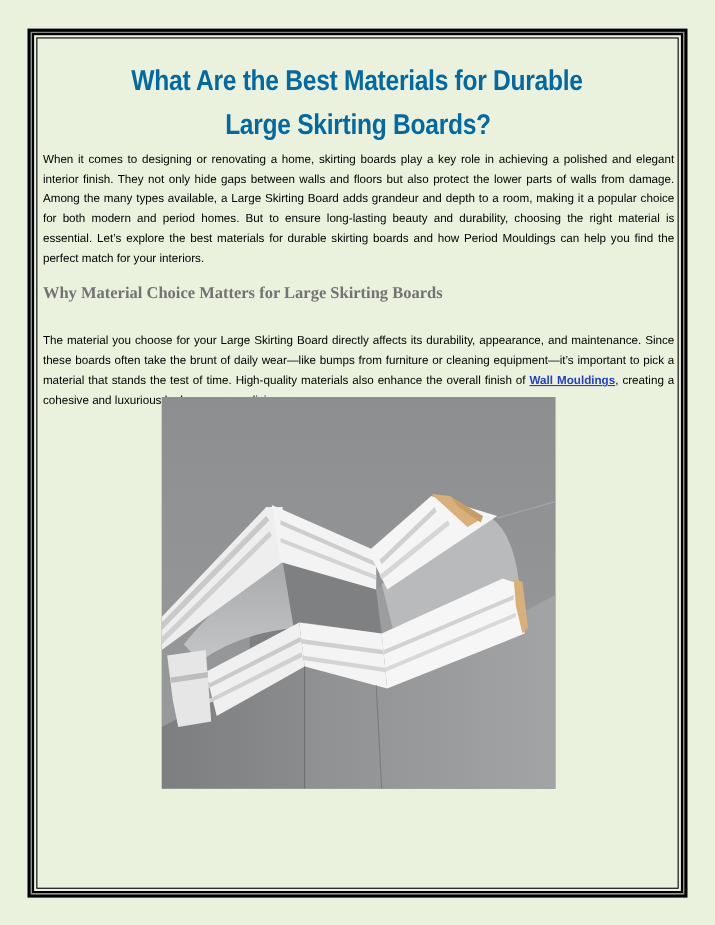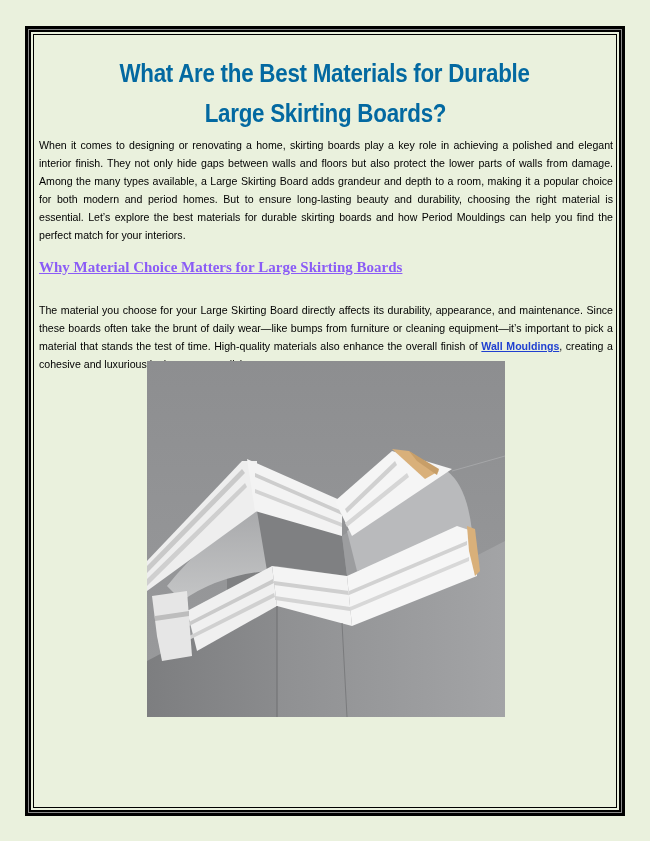"Why Material Choice Matters for" .h2 { color: #8b5cf6 -> #737373; text-decoration: underline -> none }
